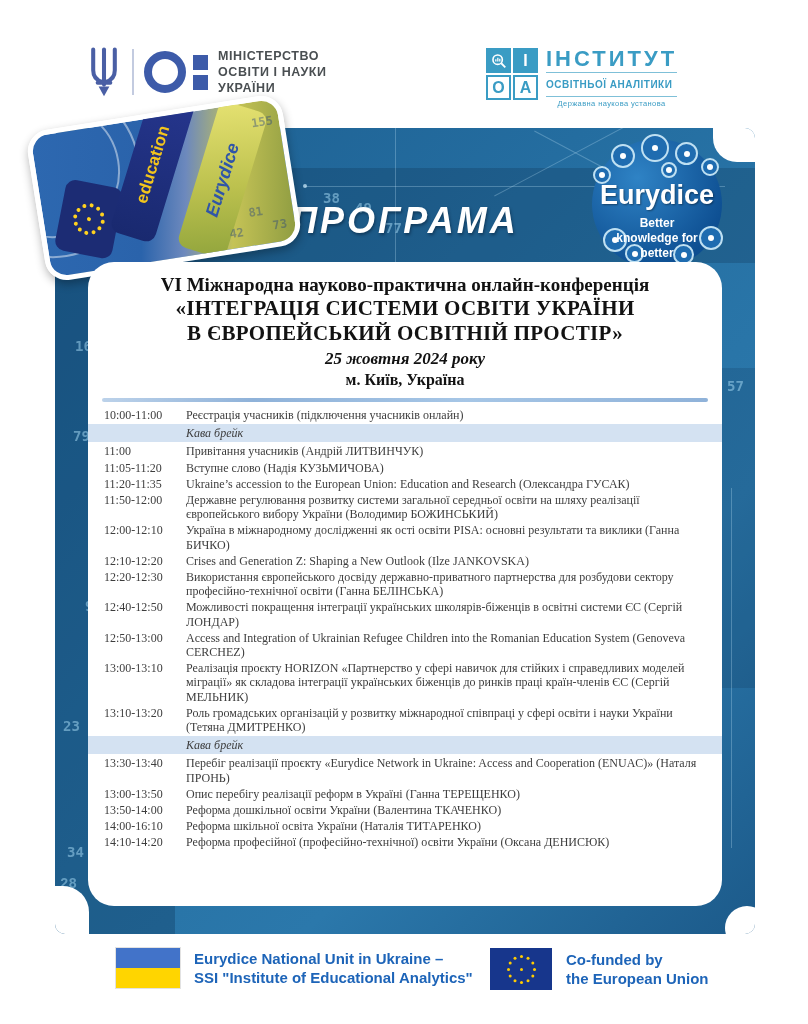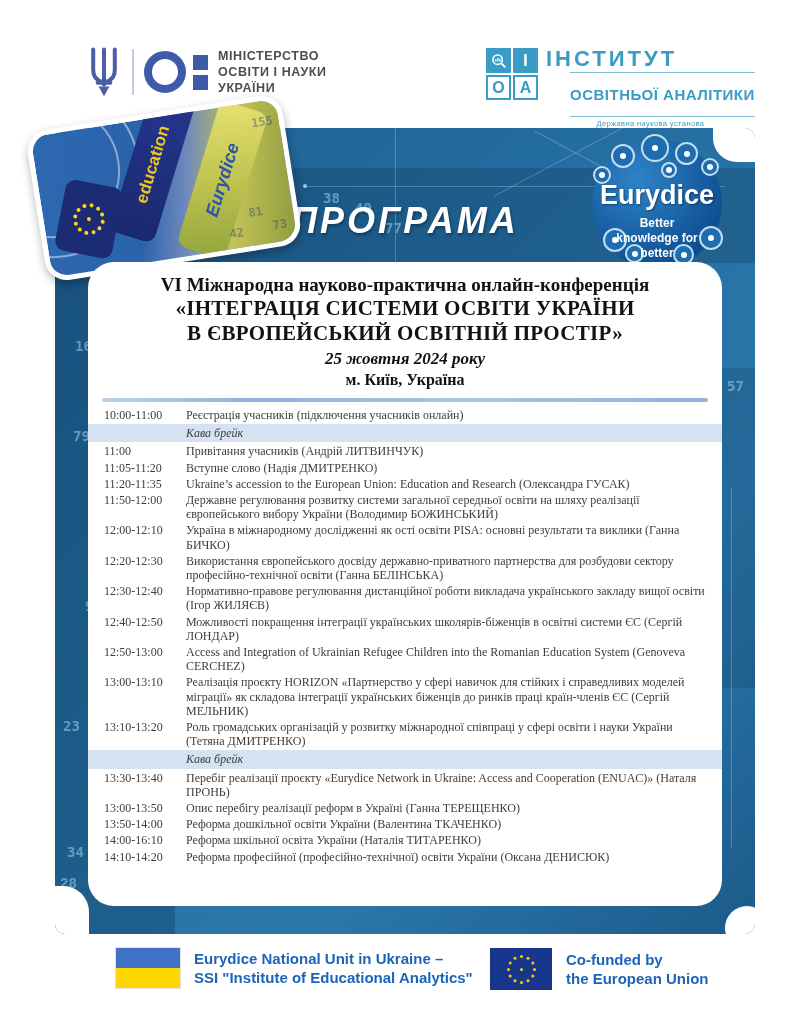"ОСВІТНЬОЇ АНАЛІТИКИ" .iea-sub { font-size: 15px -> 10px; margin-left: 24px -> none; padding: 13px 0 -> 6px 0 }
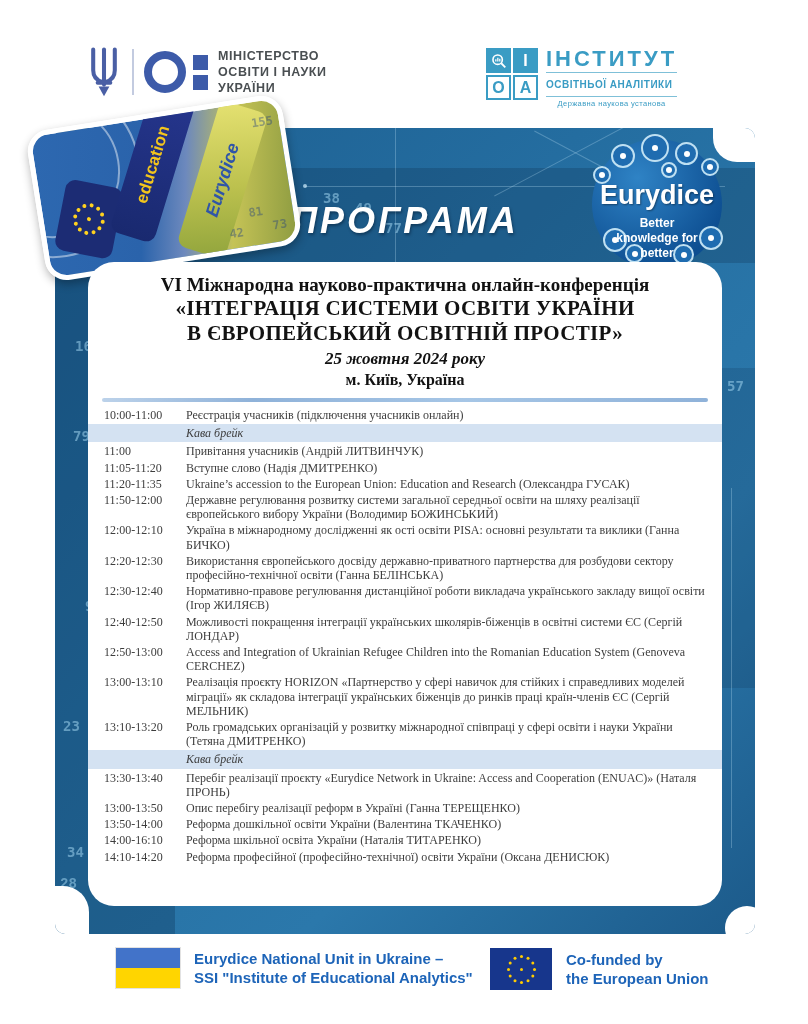"Вступне слово (Надія ДМИТРЕНКО)" div.txt { text: ДМИТРЕНКО -> КУЗЬМИЧОВА }
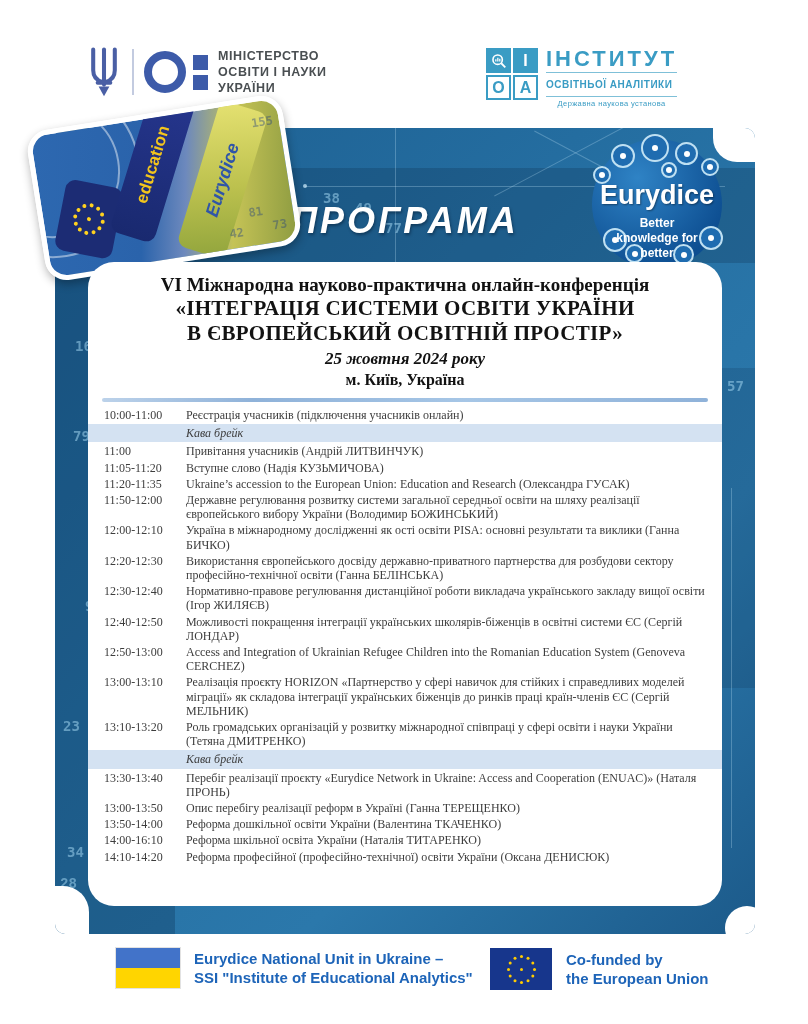"12:10-12:20" div.row { html: none -> <div> <div>12:10-12:20</div> <div>Crises and Generation Z: Shaping a New Outlook (Ilze JANKOVSKA)</div> </div> }
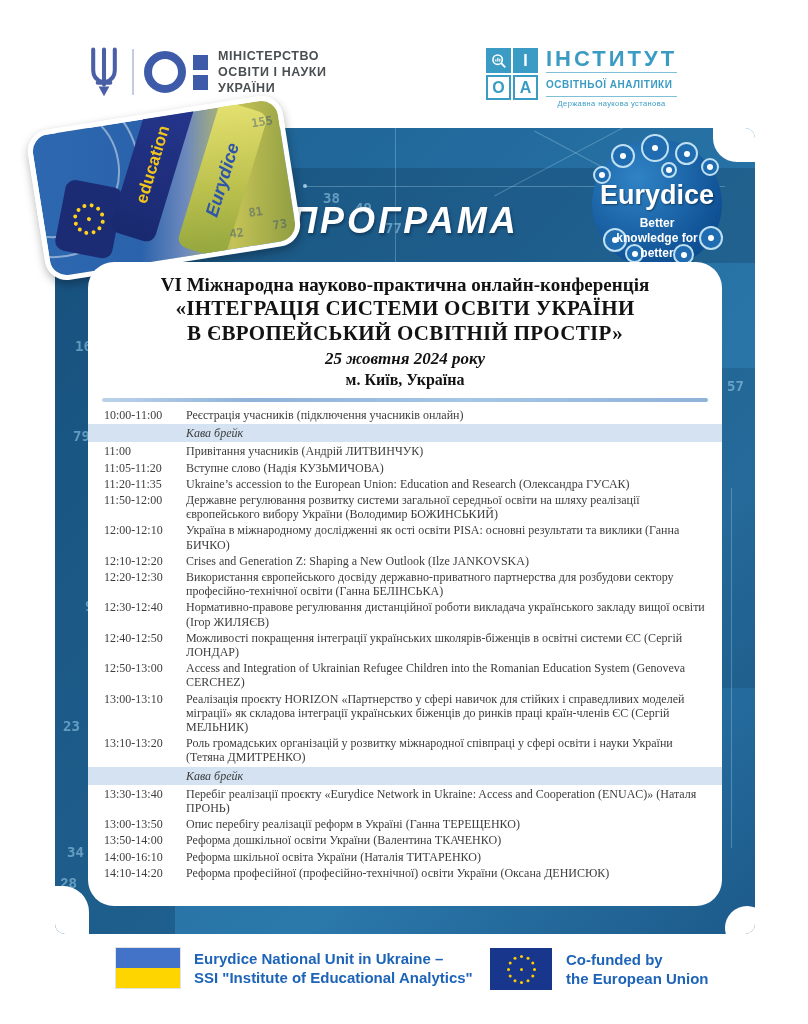"12:30-12:40" div.row { html: <div> <div>12:30-12:40</div> <div>Нормативно-правове регулювання дистанційної роботи викладача українського закладу вищої освіти (Ігор ЖИЛЯЄВ)</div> </div> -> none }
